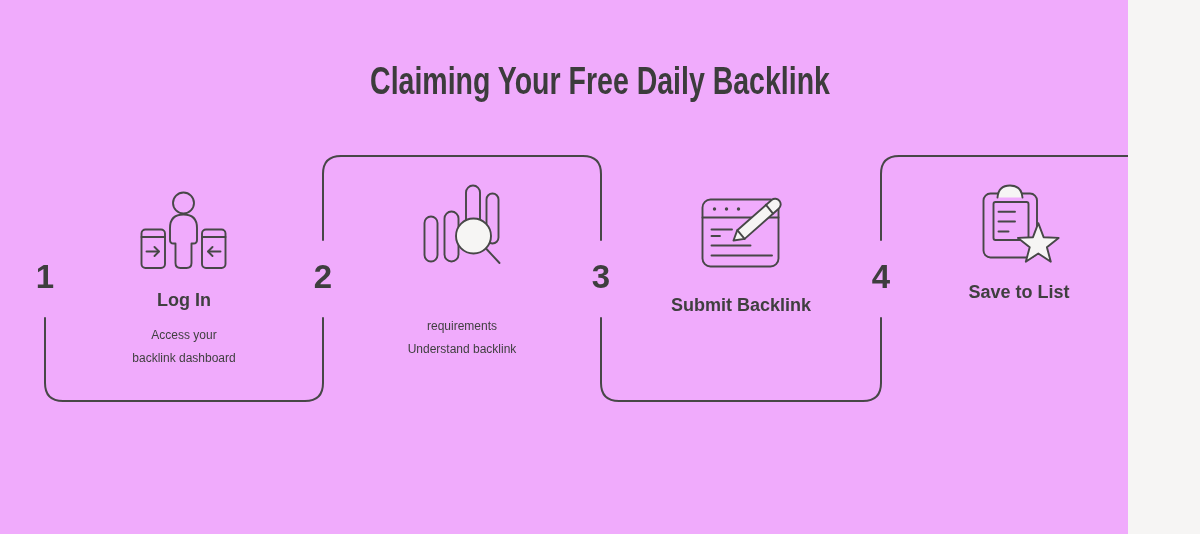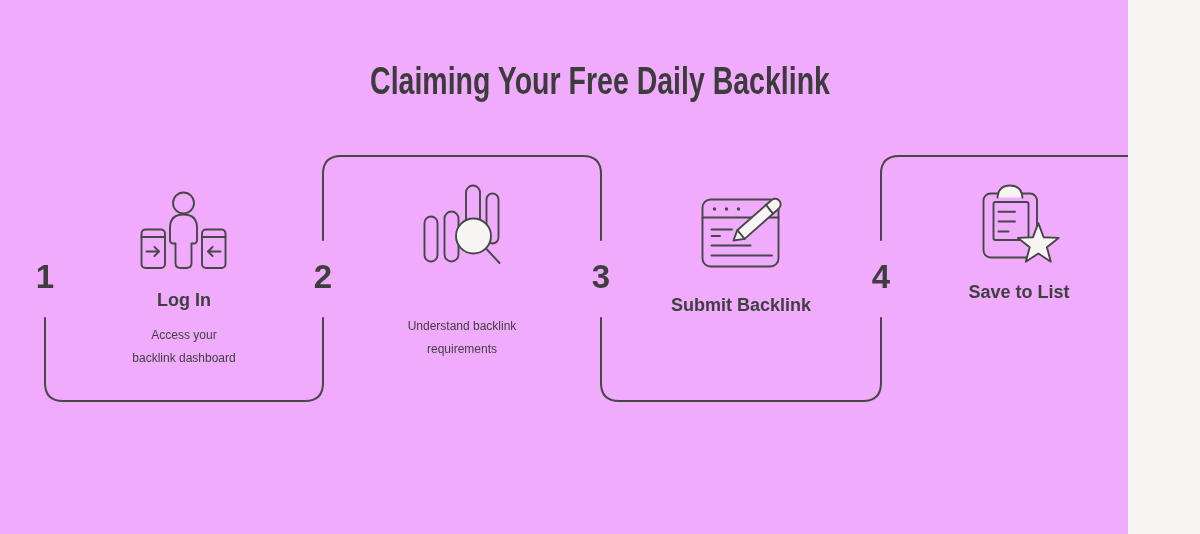"Understand backlink" span { order: before "requirements" -> after "requirements" }
